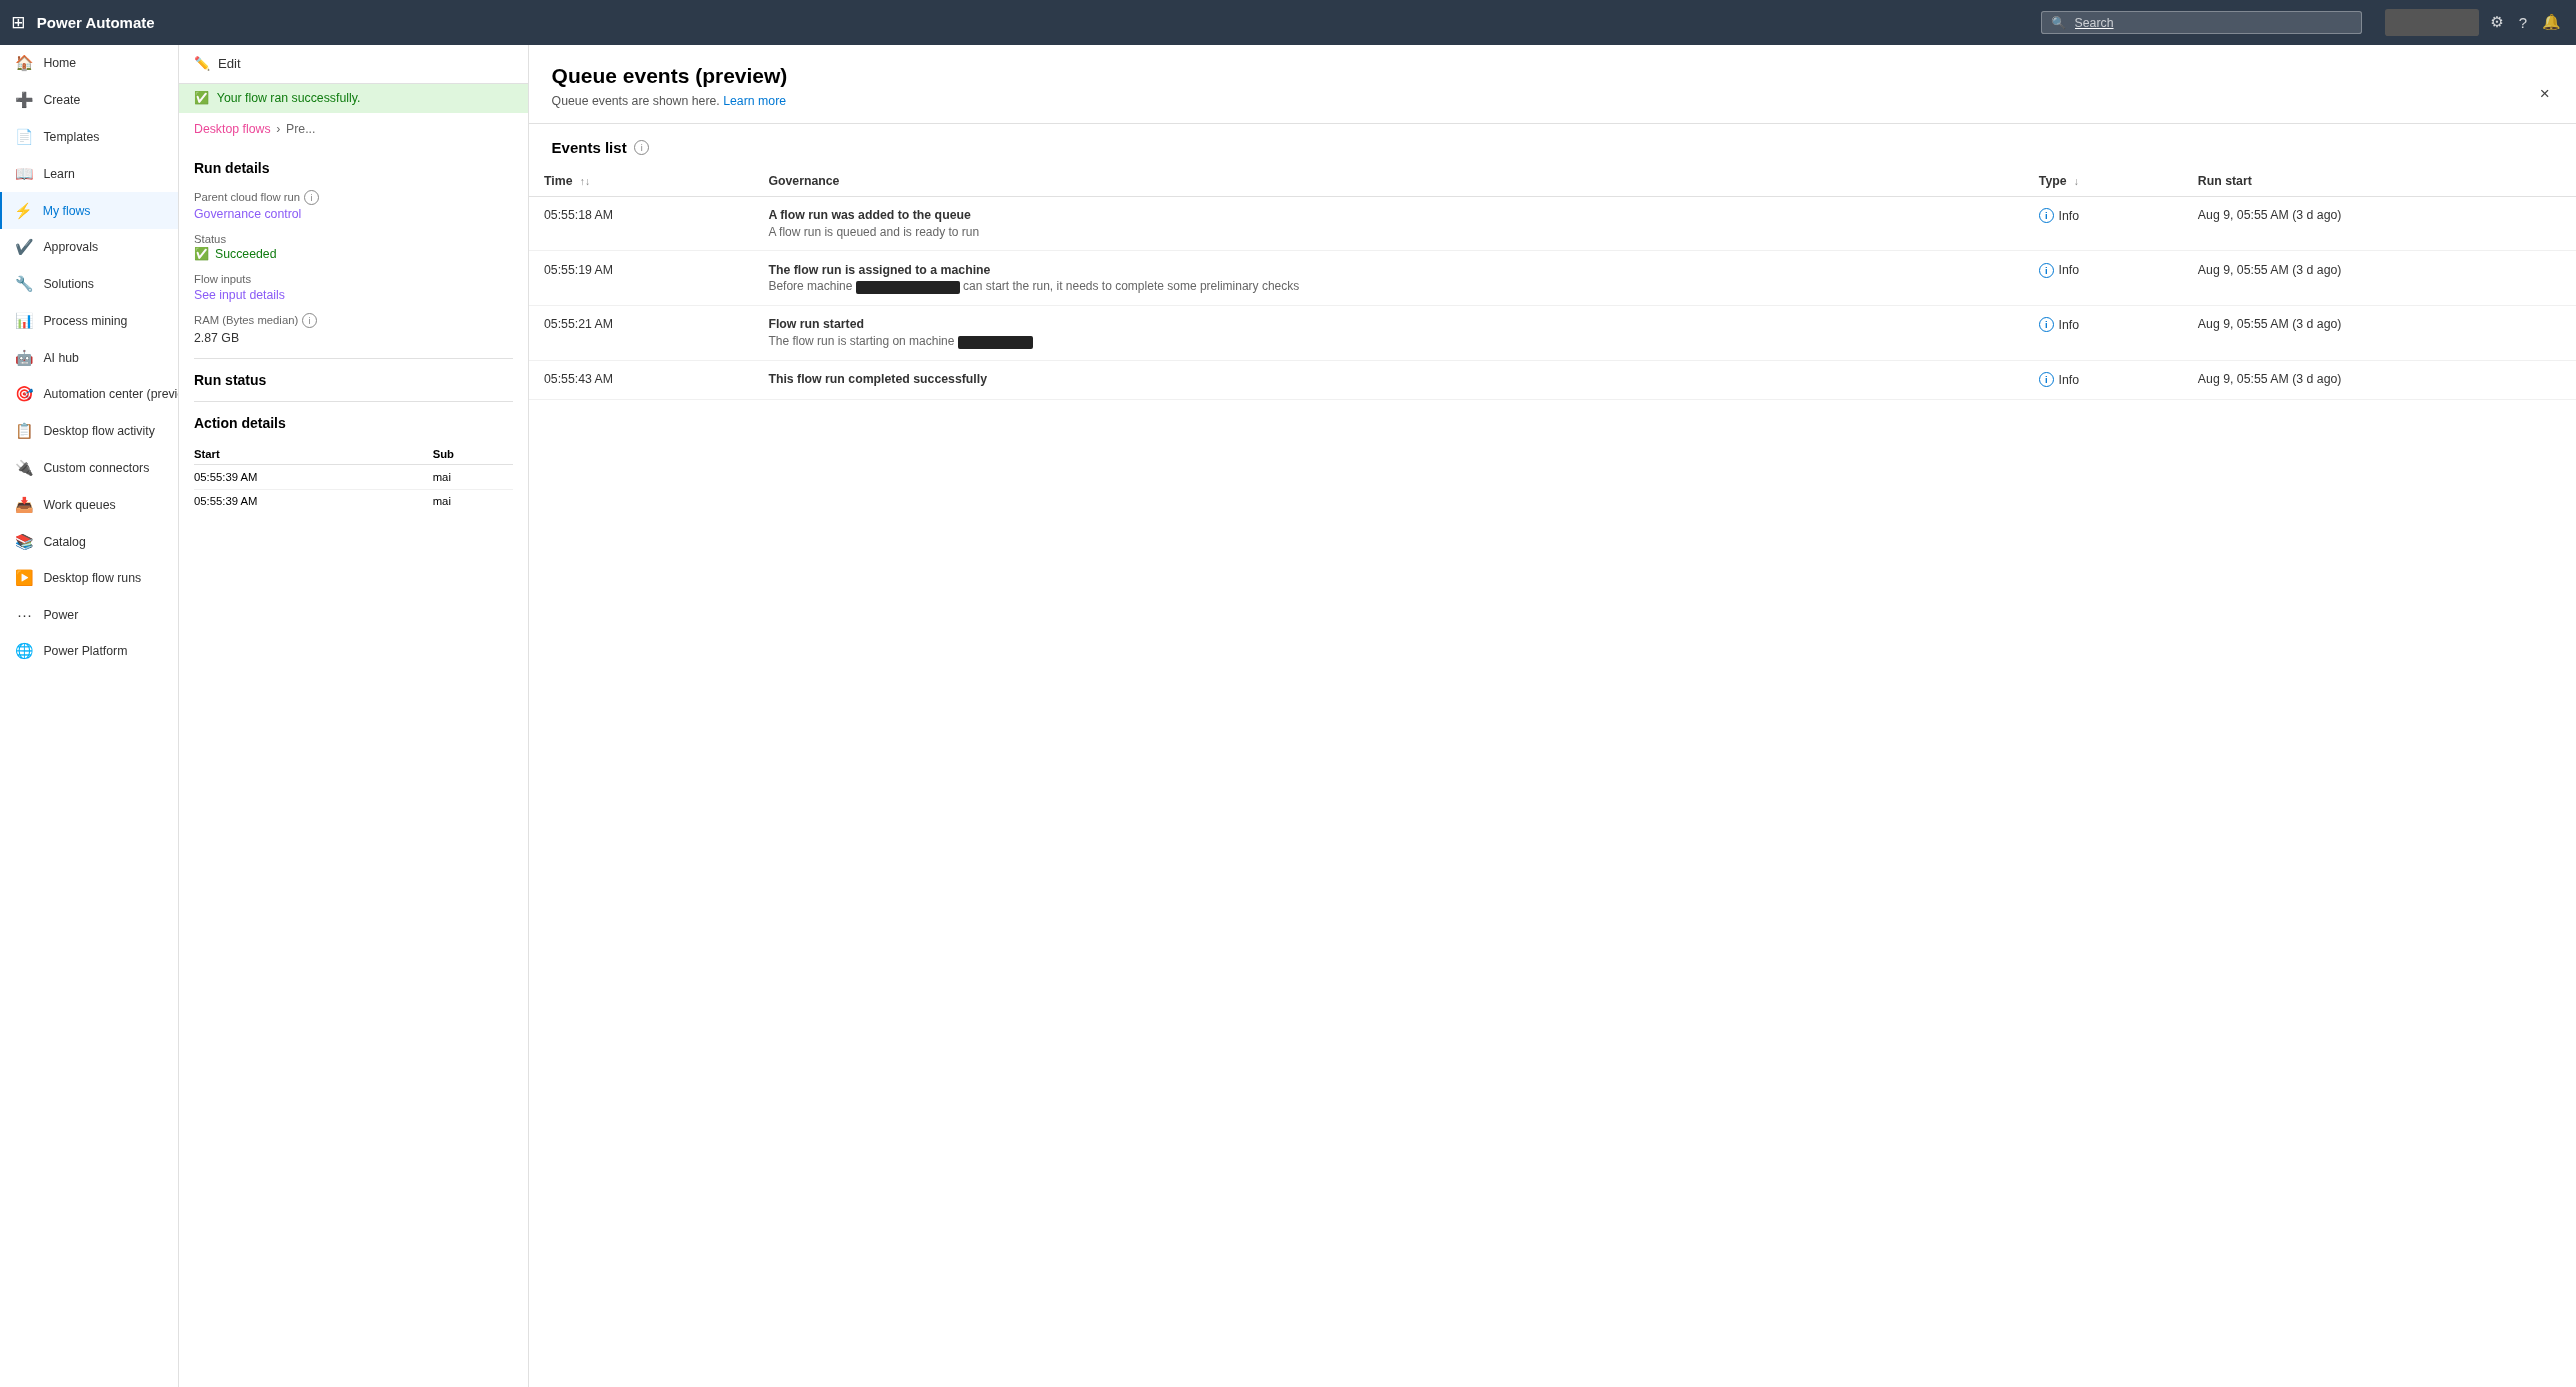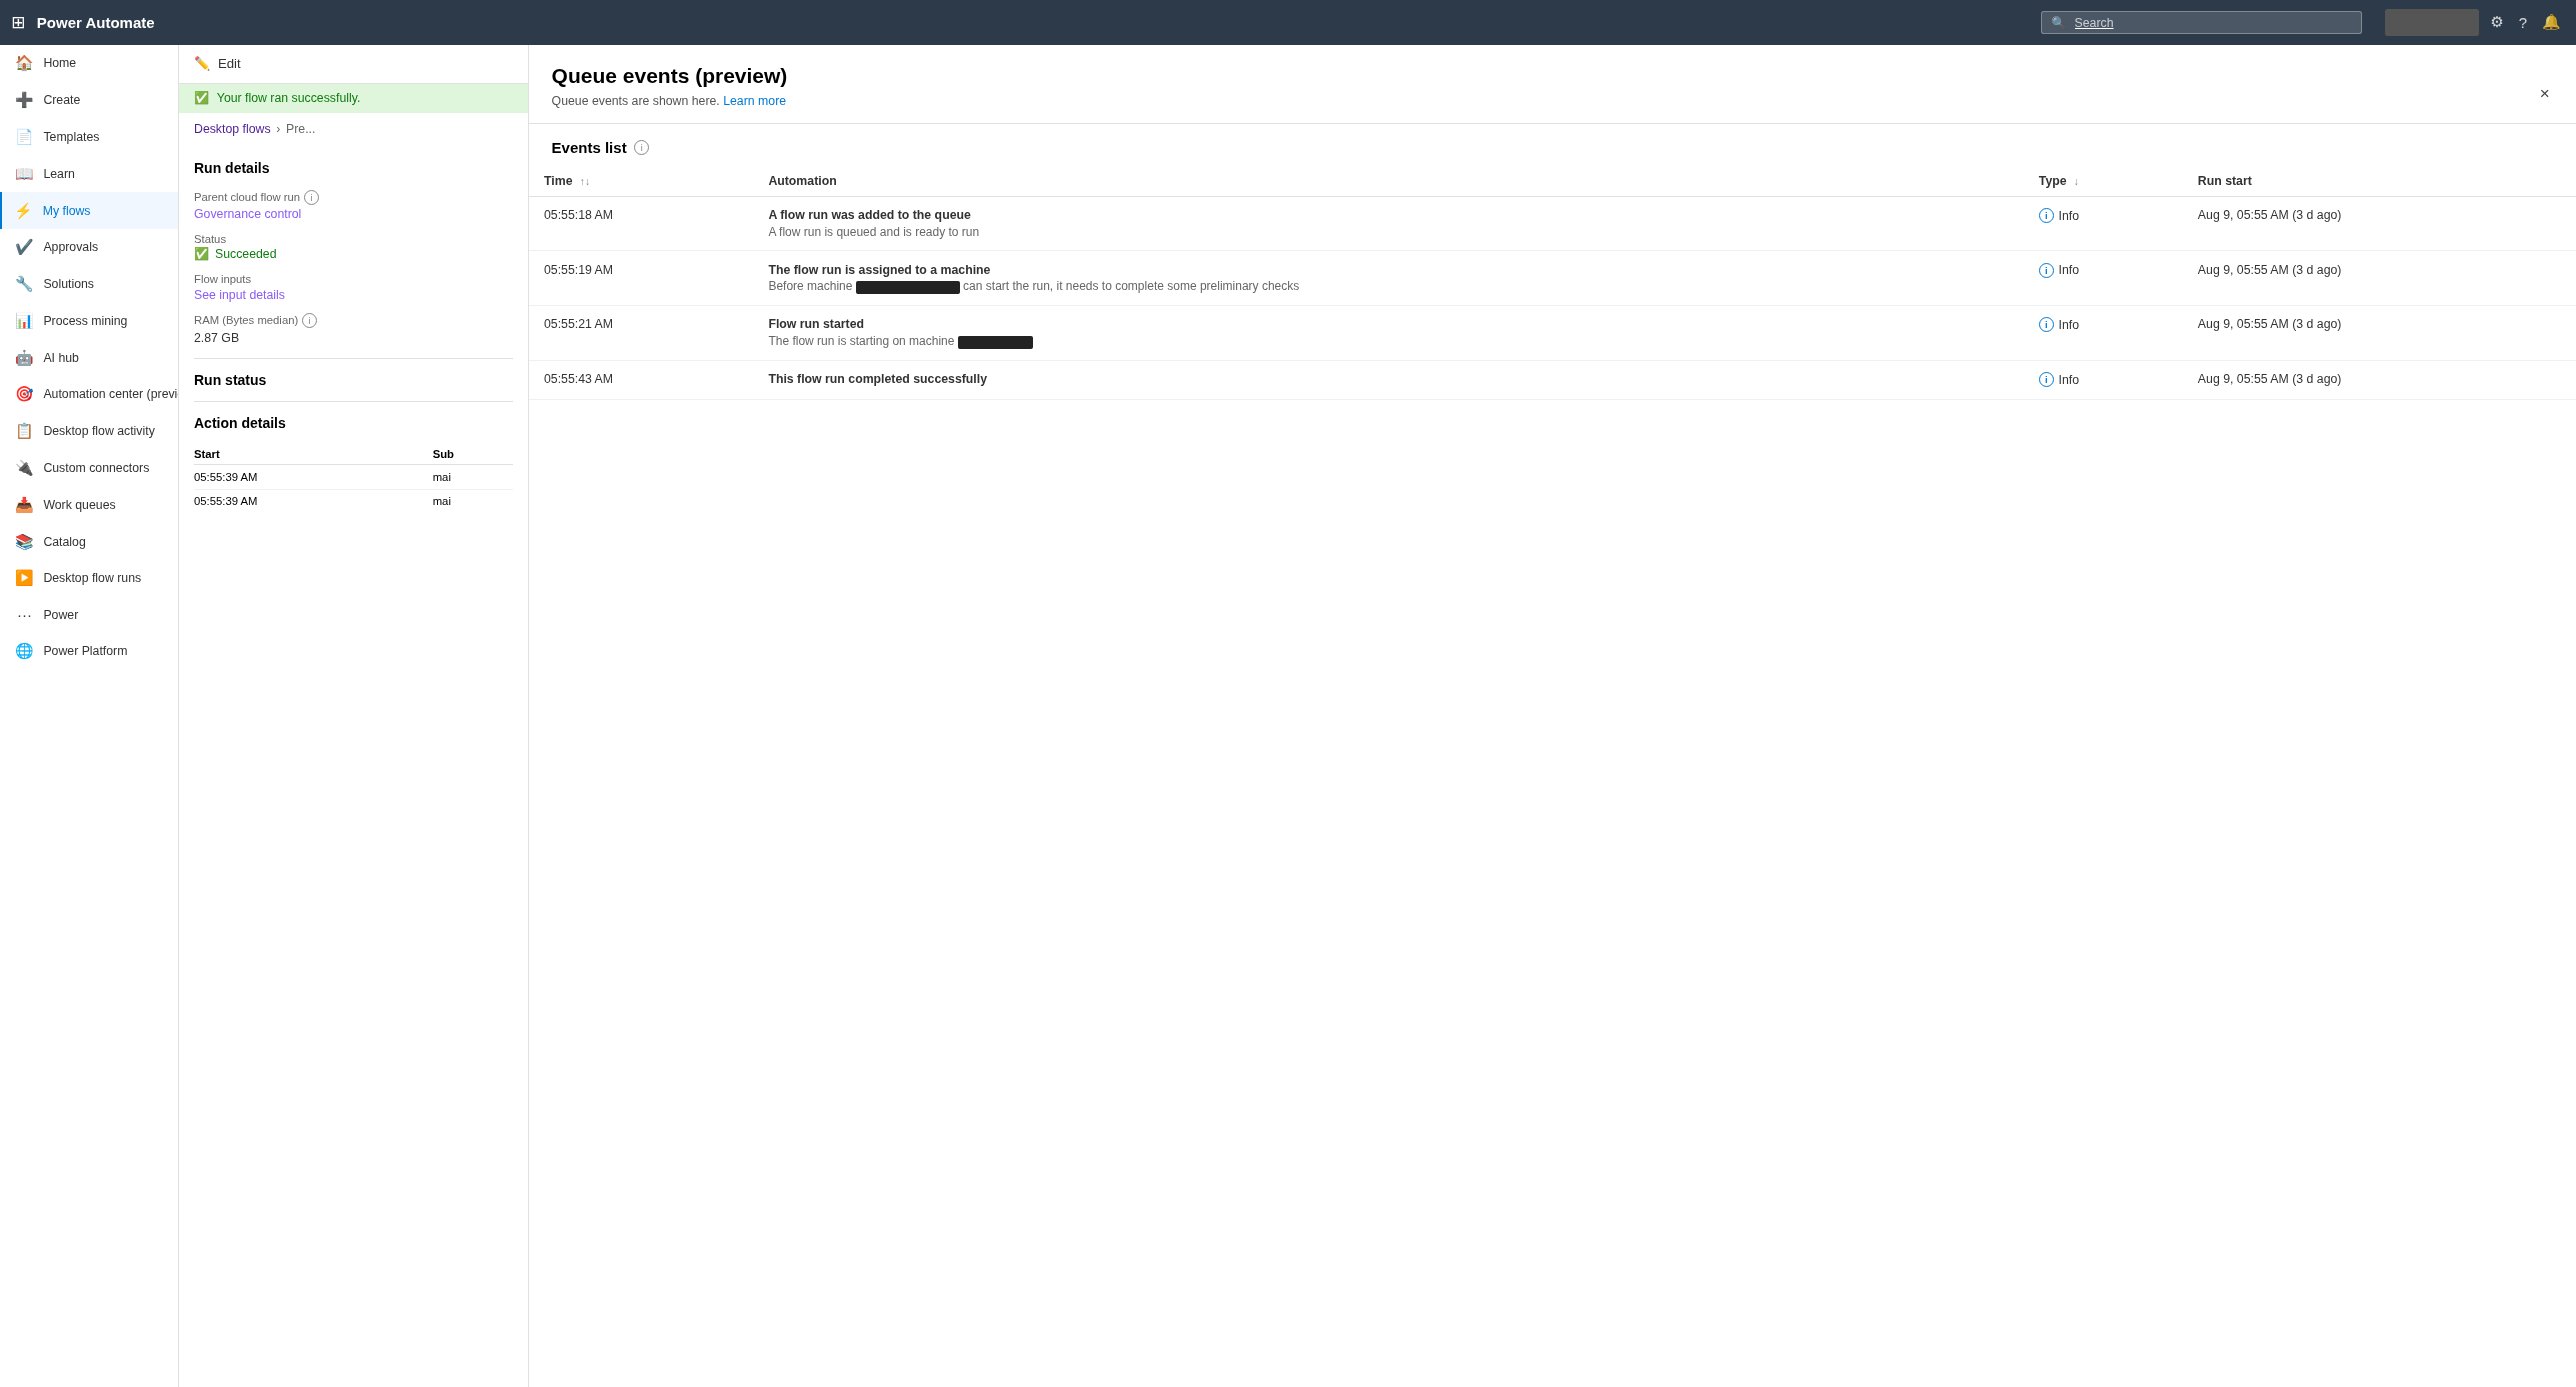"Desktop flows" .breadcrumb-link { color: #4c1d95 -> #ec4899 }
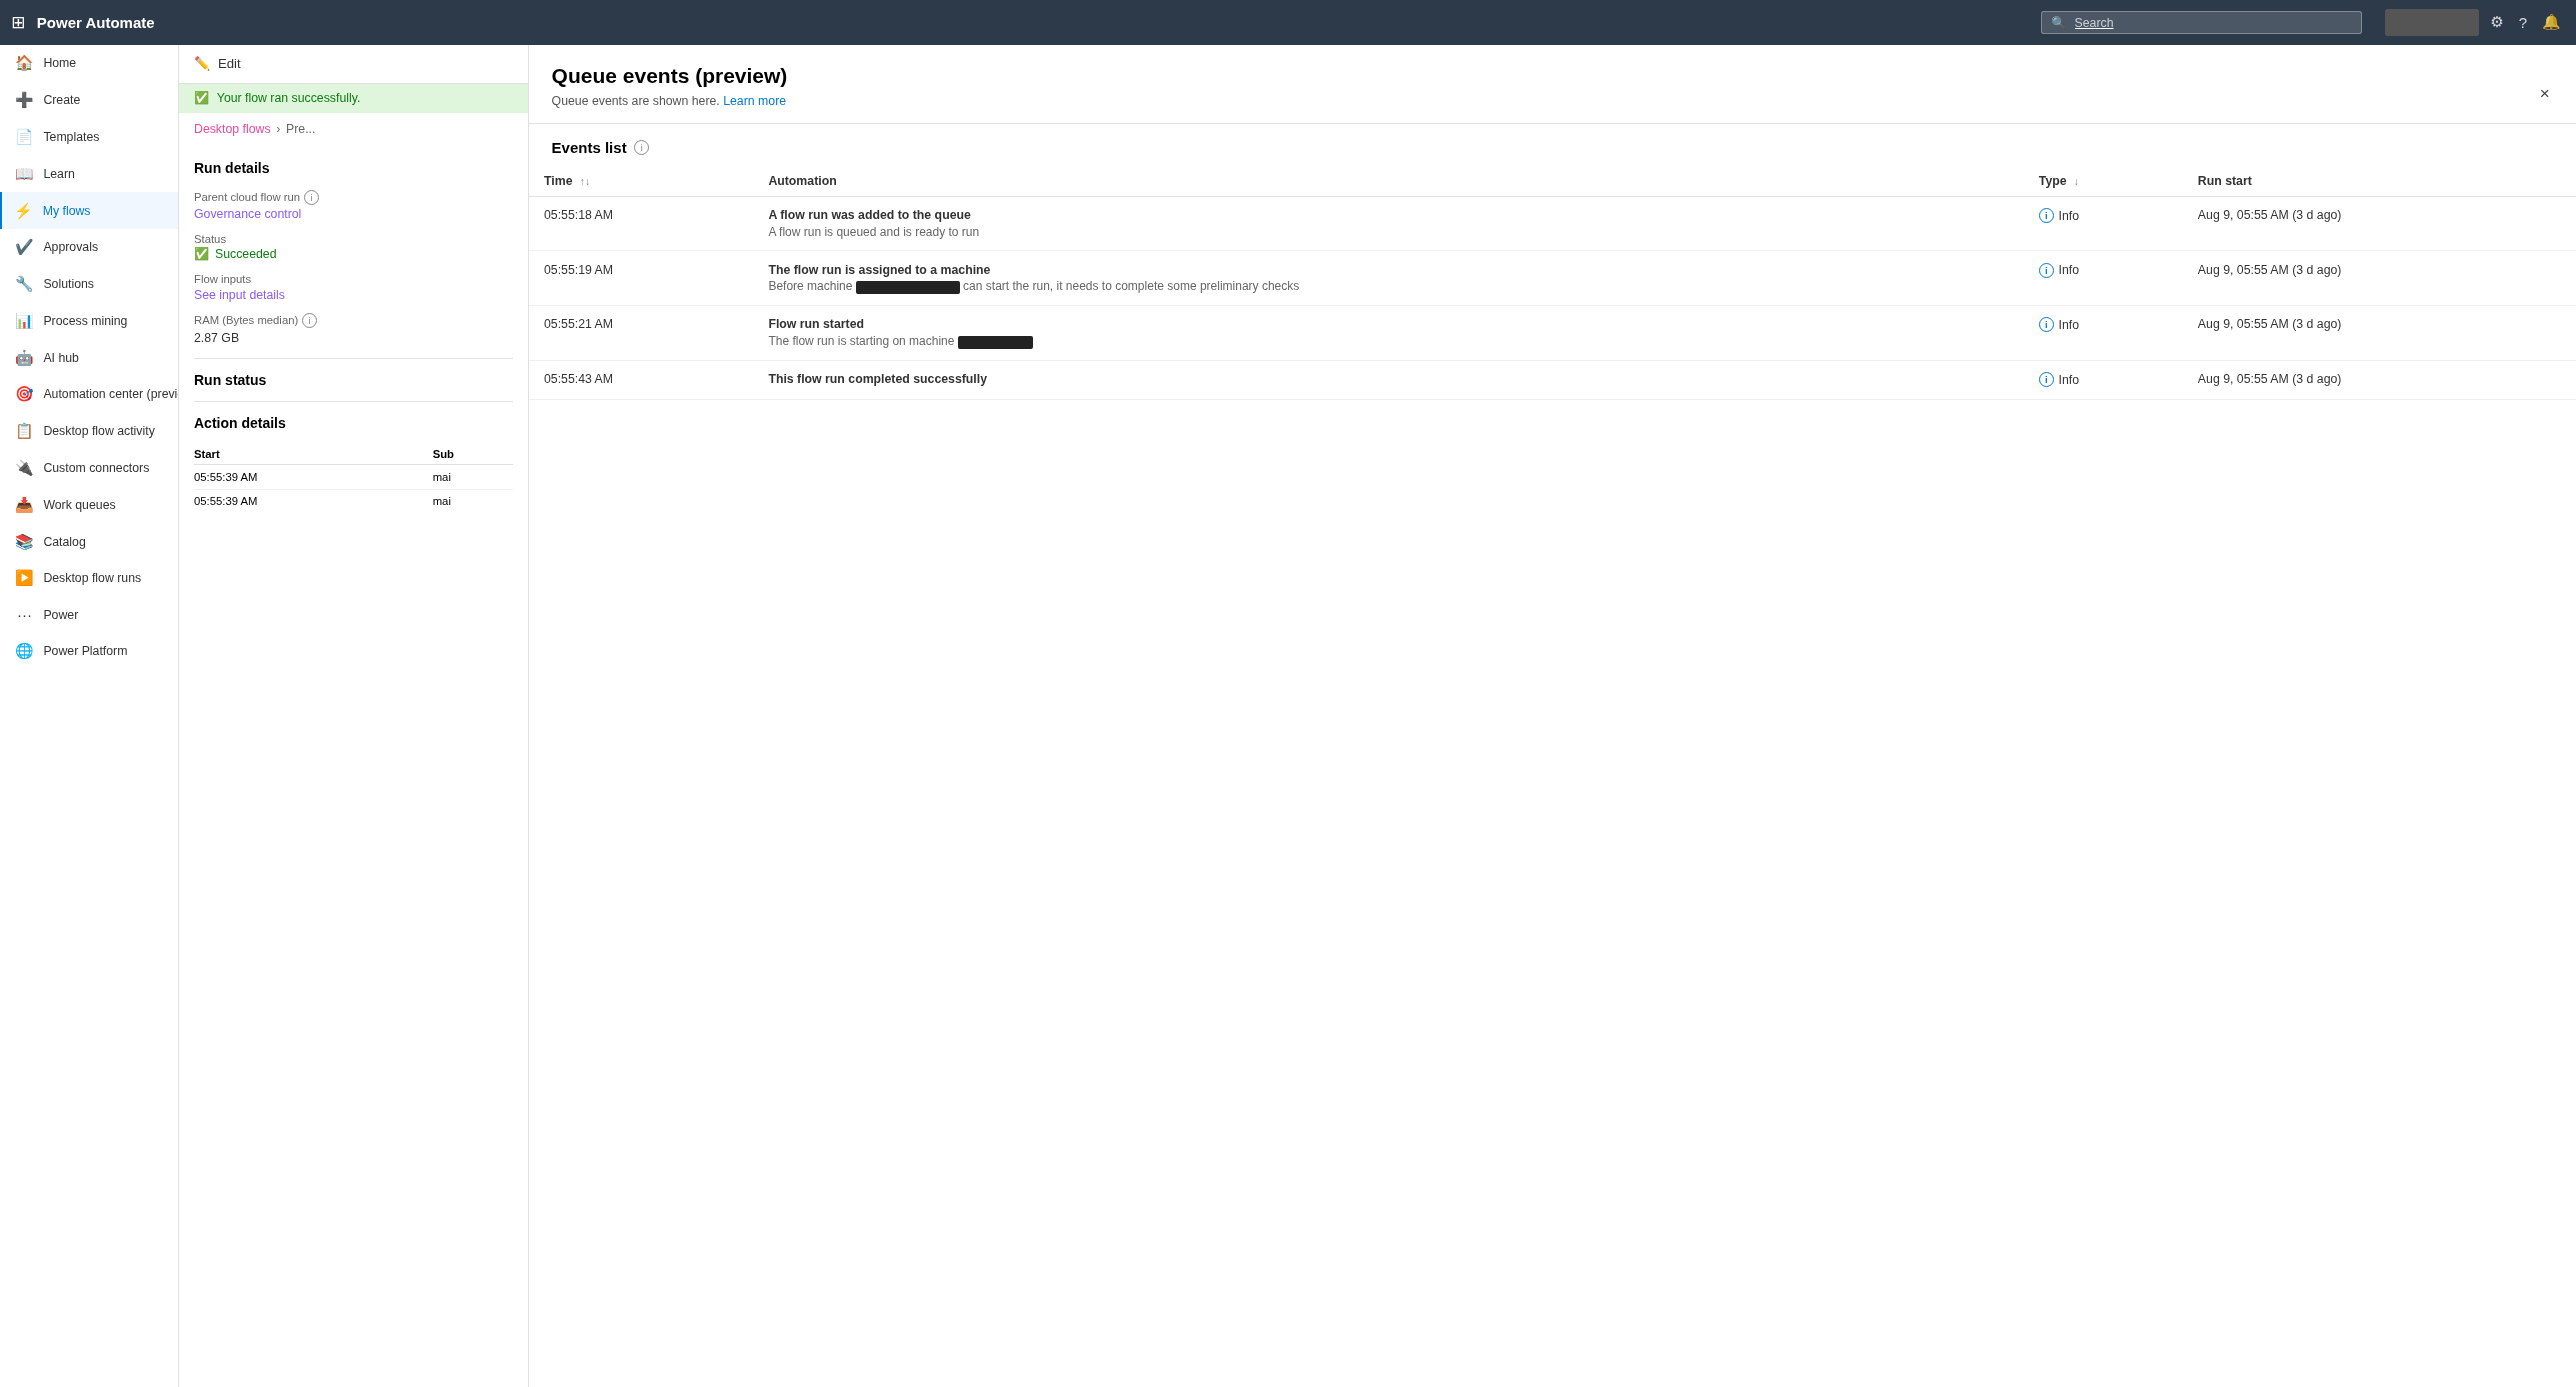"Automation" span { text: Automation -> Governance }
